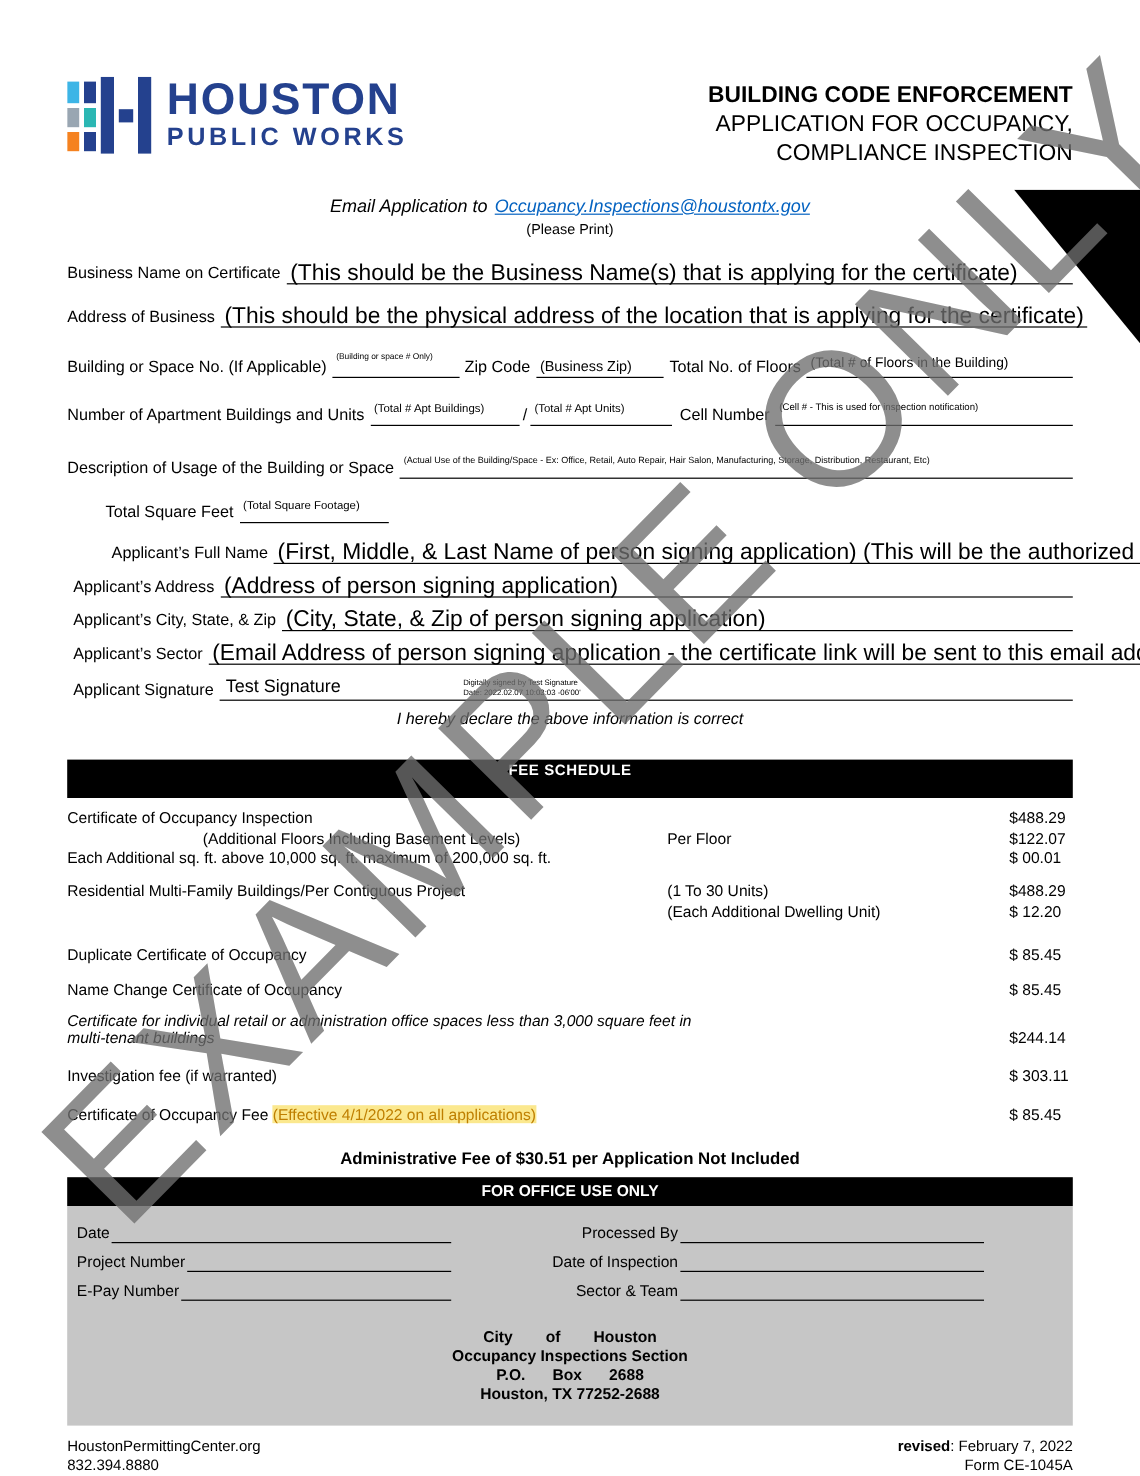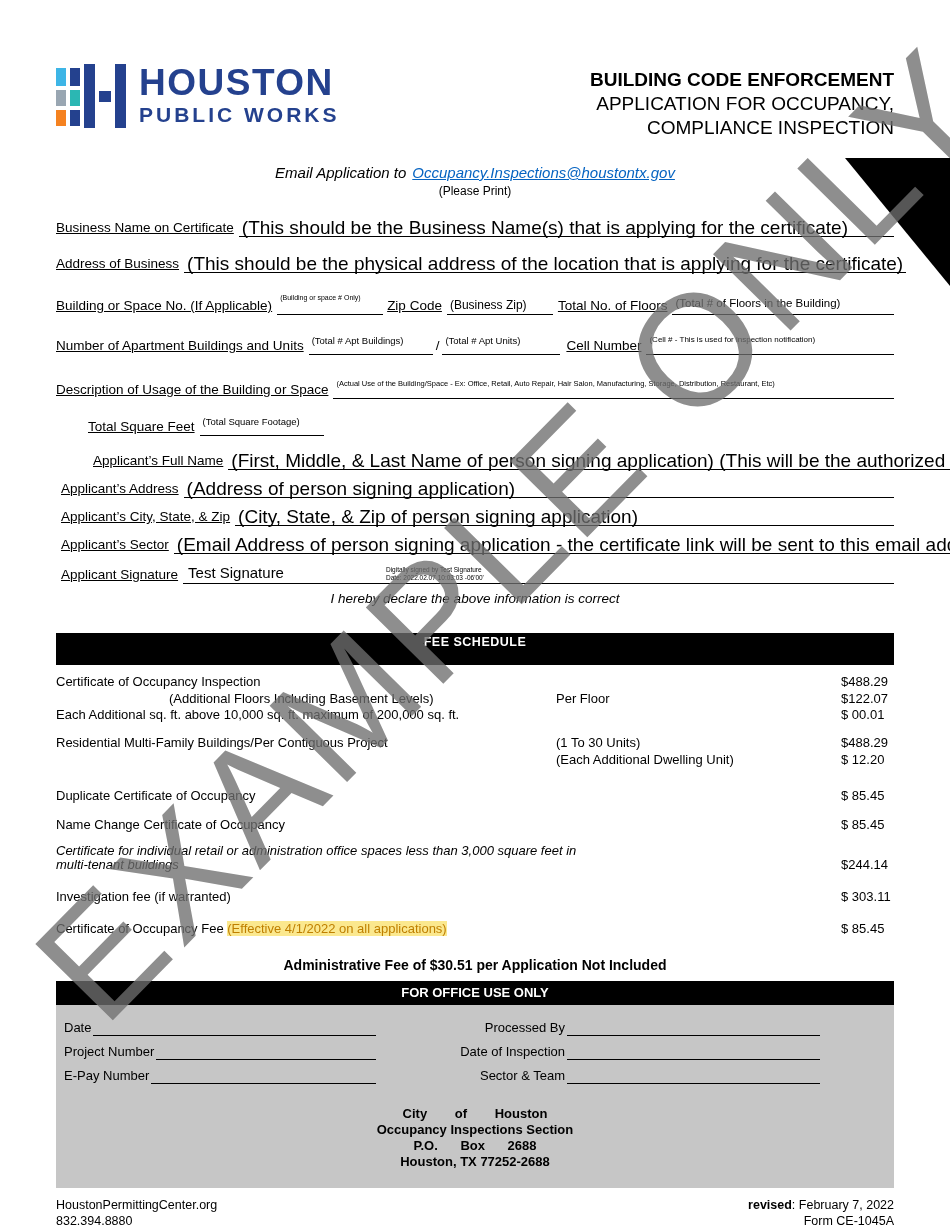"Business Name on Certificate" .flabel { text-decoration: underline -> none }
